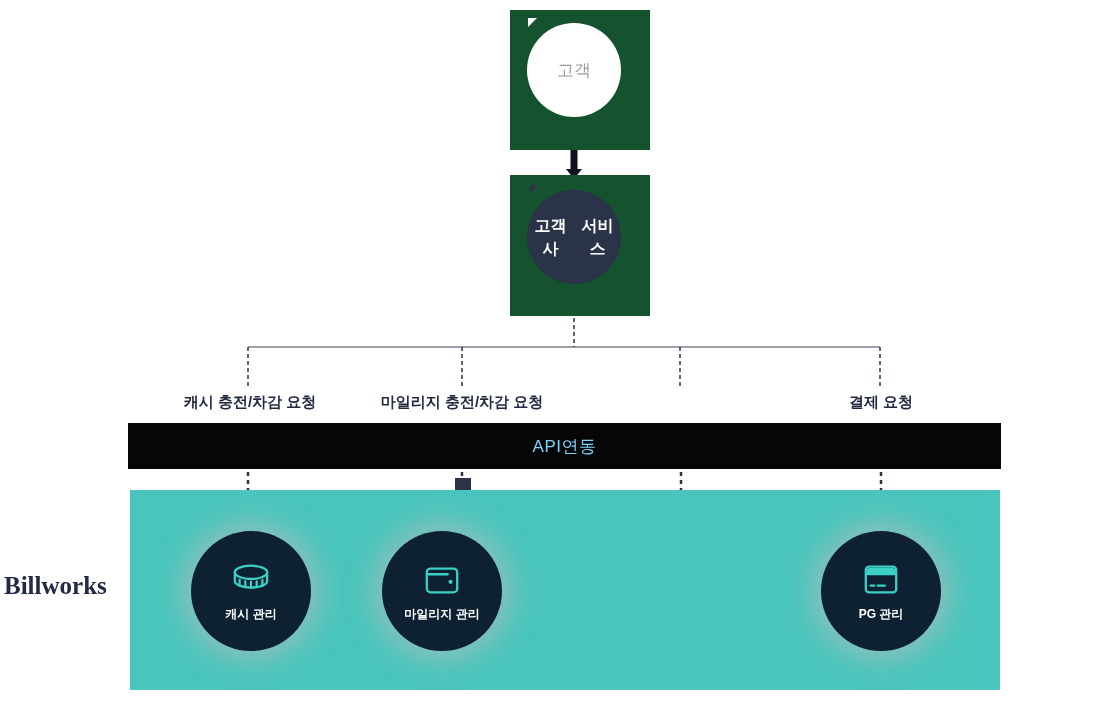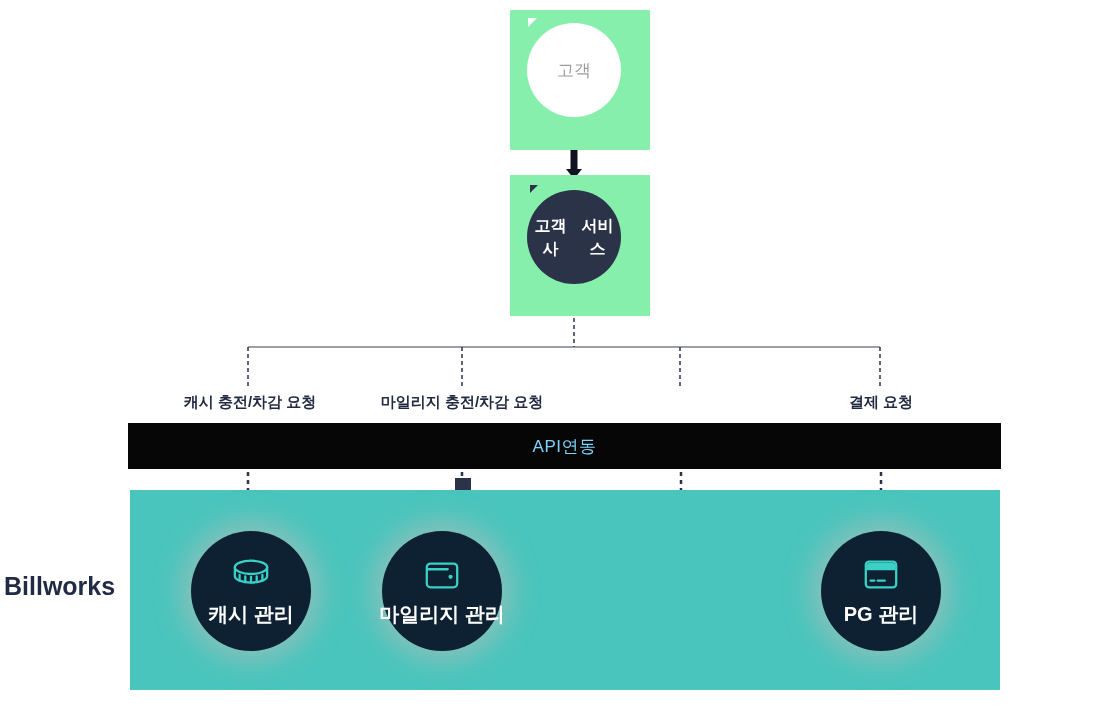"고객" .gray-box { background: #86efac -> #14532d }
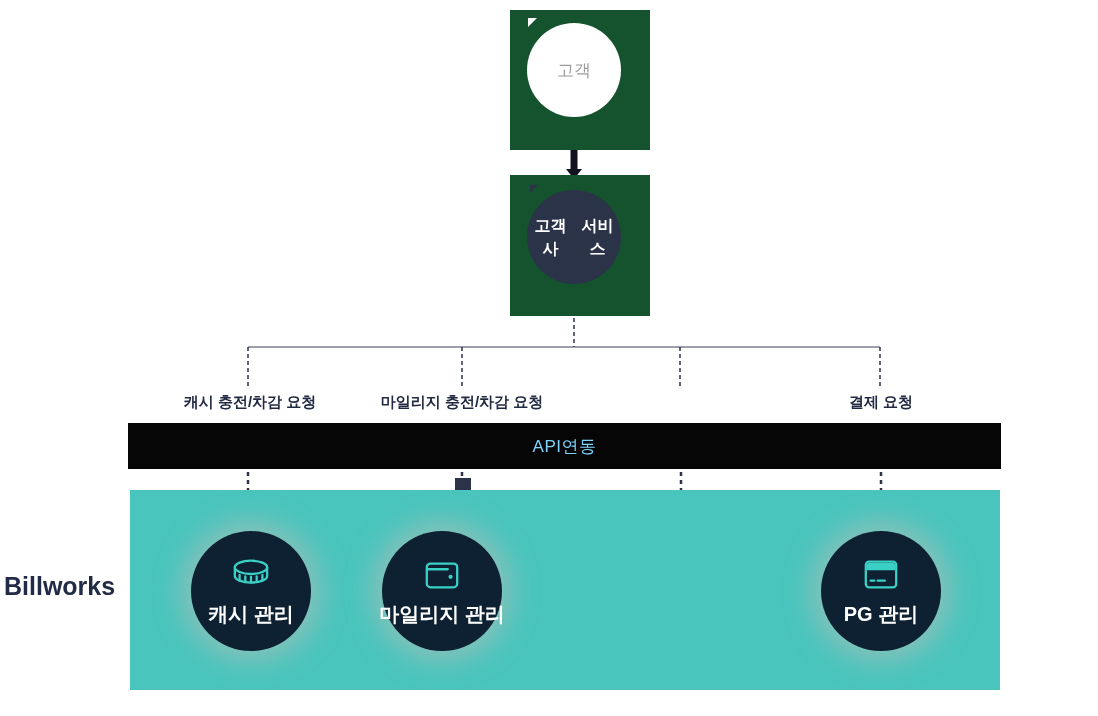"Billworks" .brand { font-family: none -> Liberation Serif, serif }
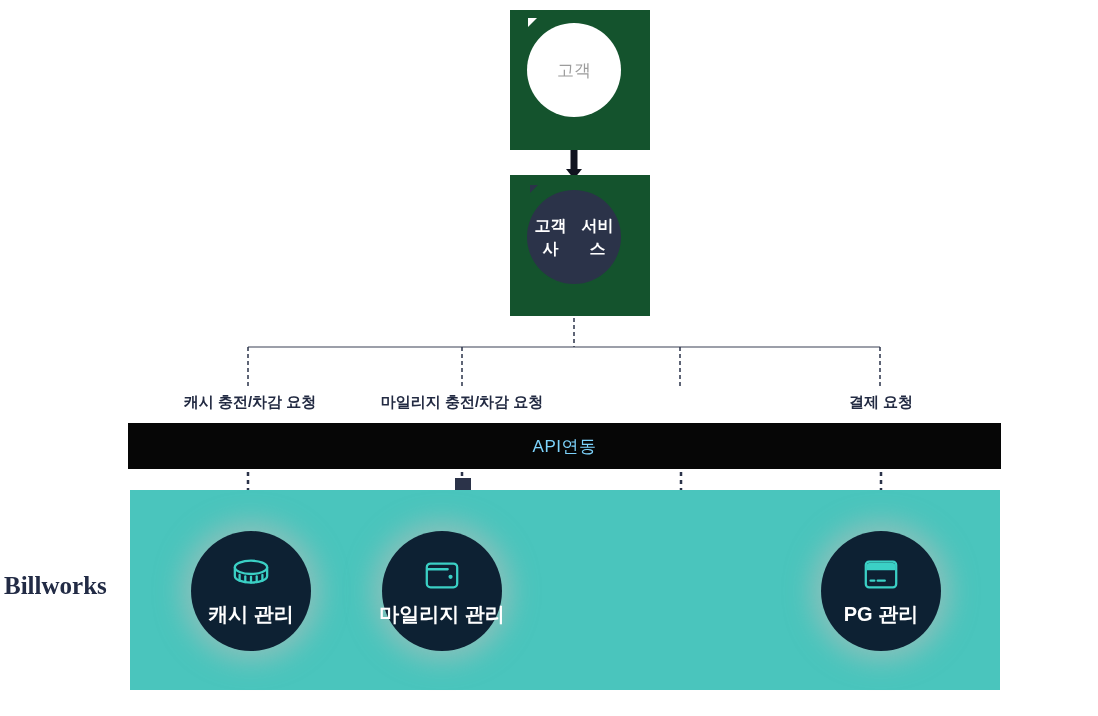"캐시 관리" .module-label { font-size: 20px -> 12px }
